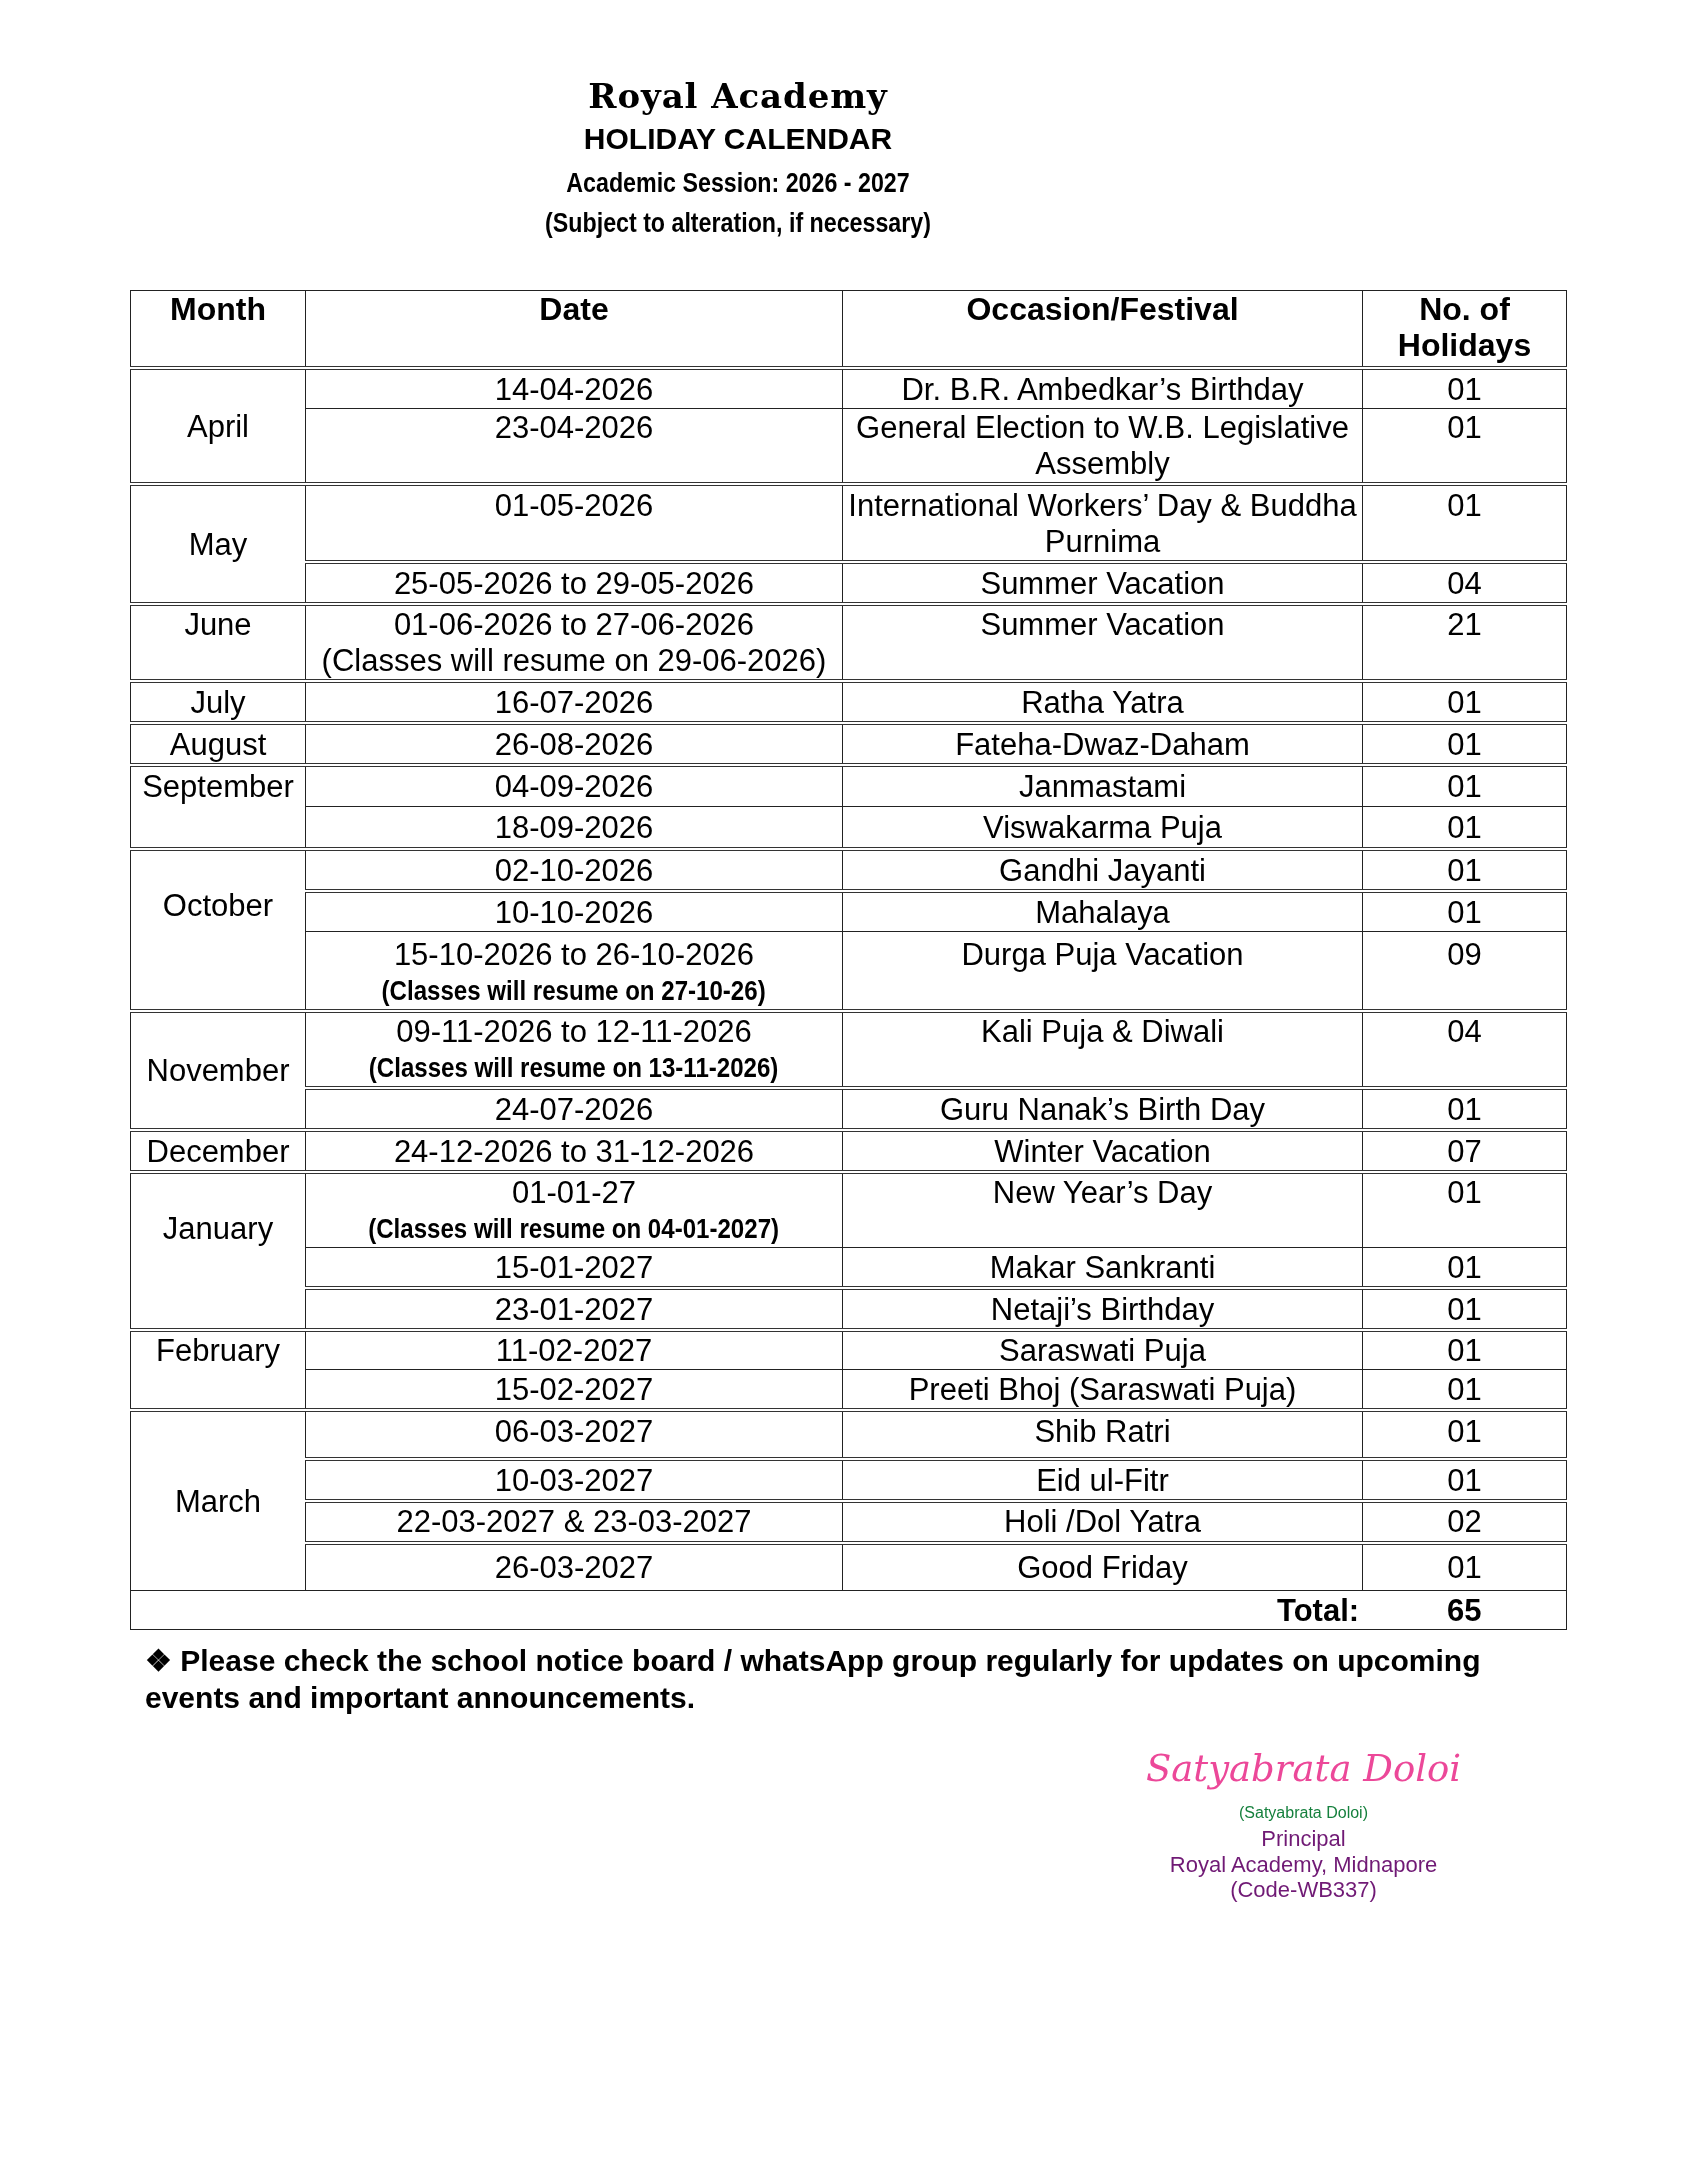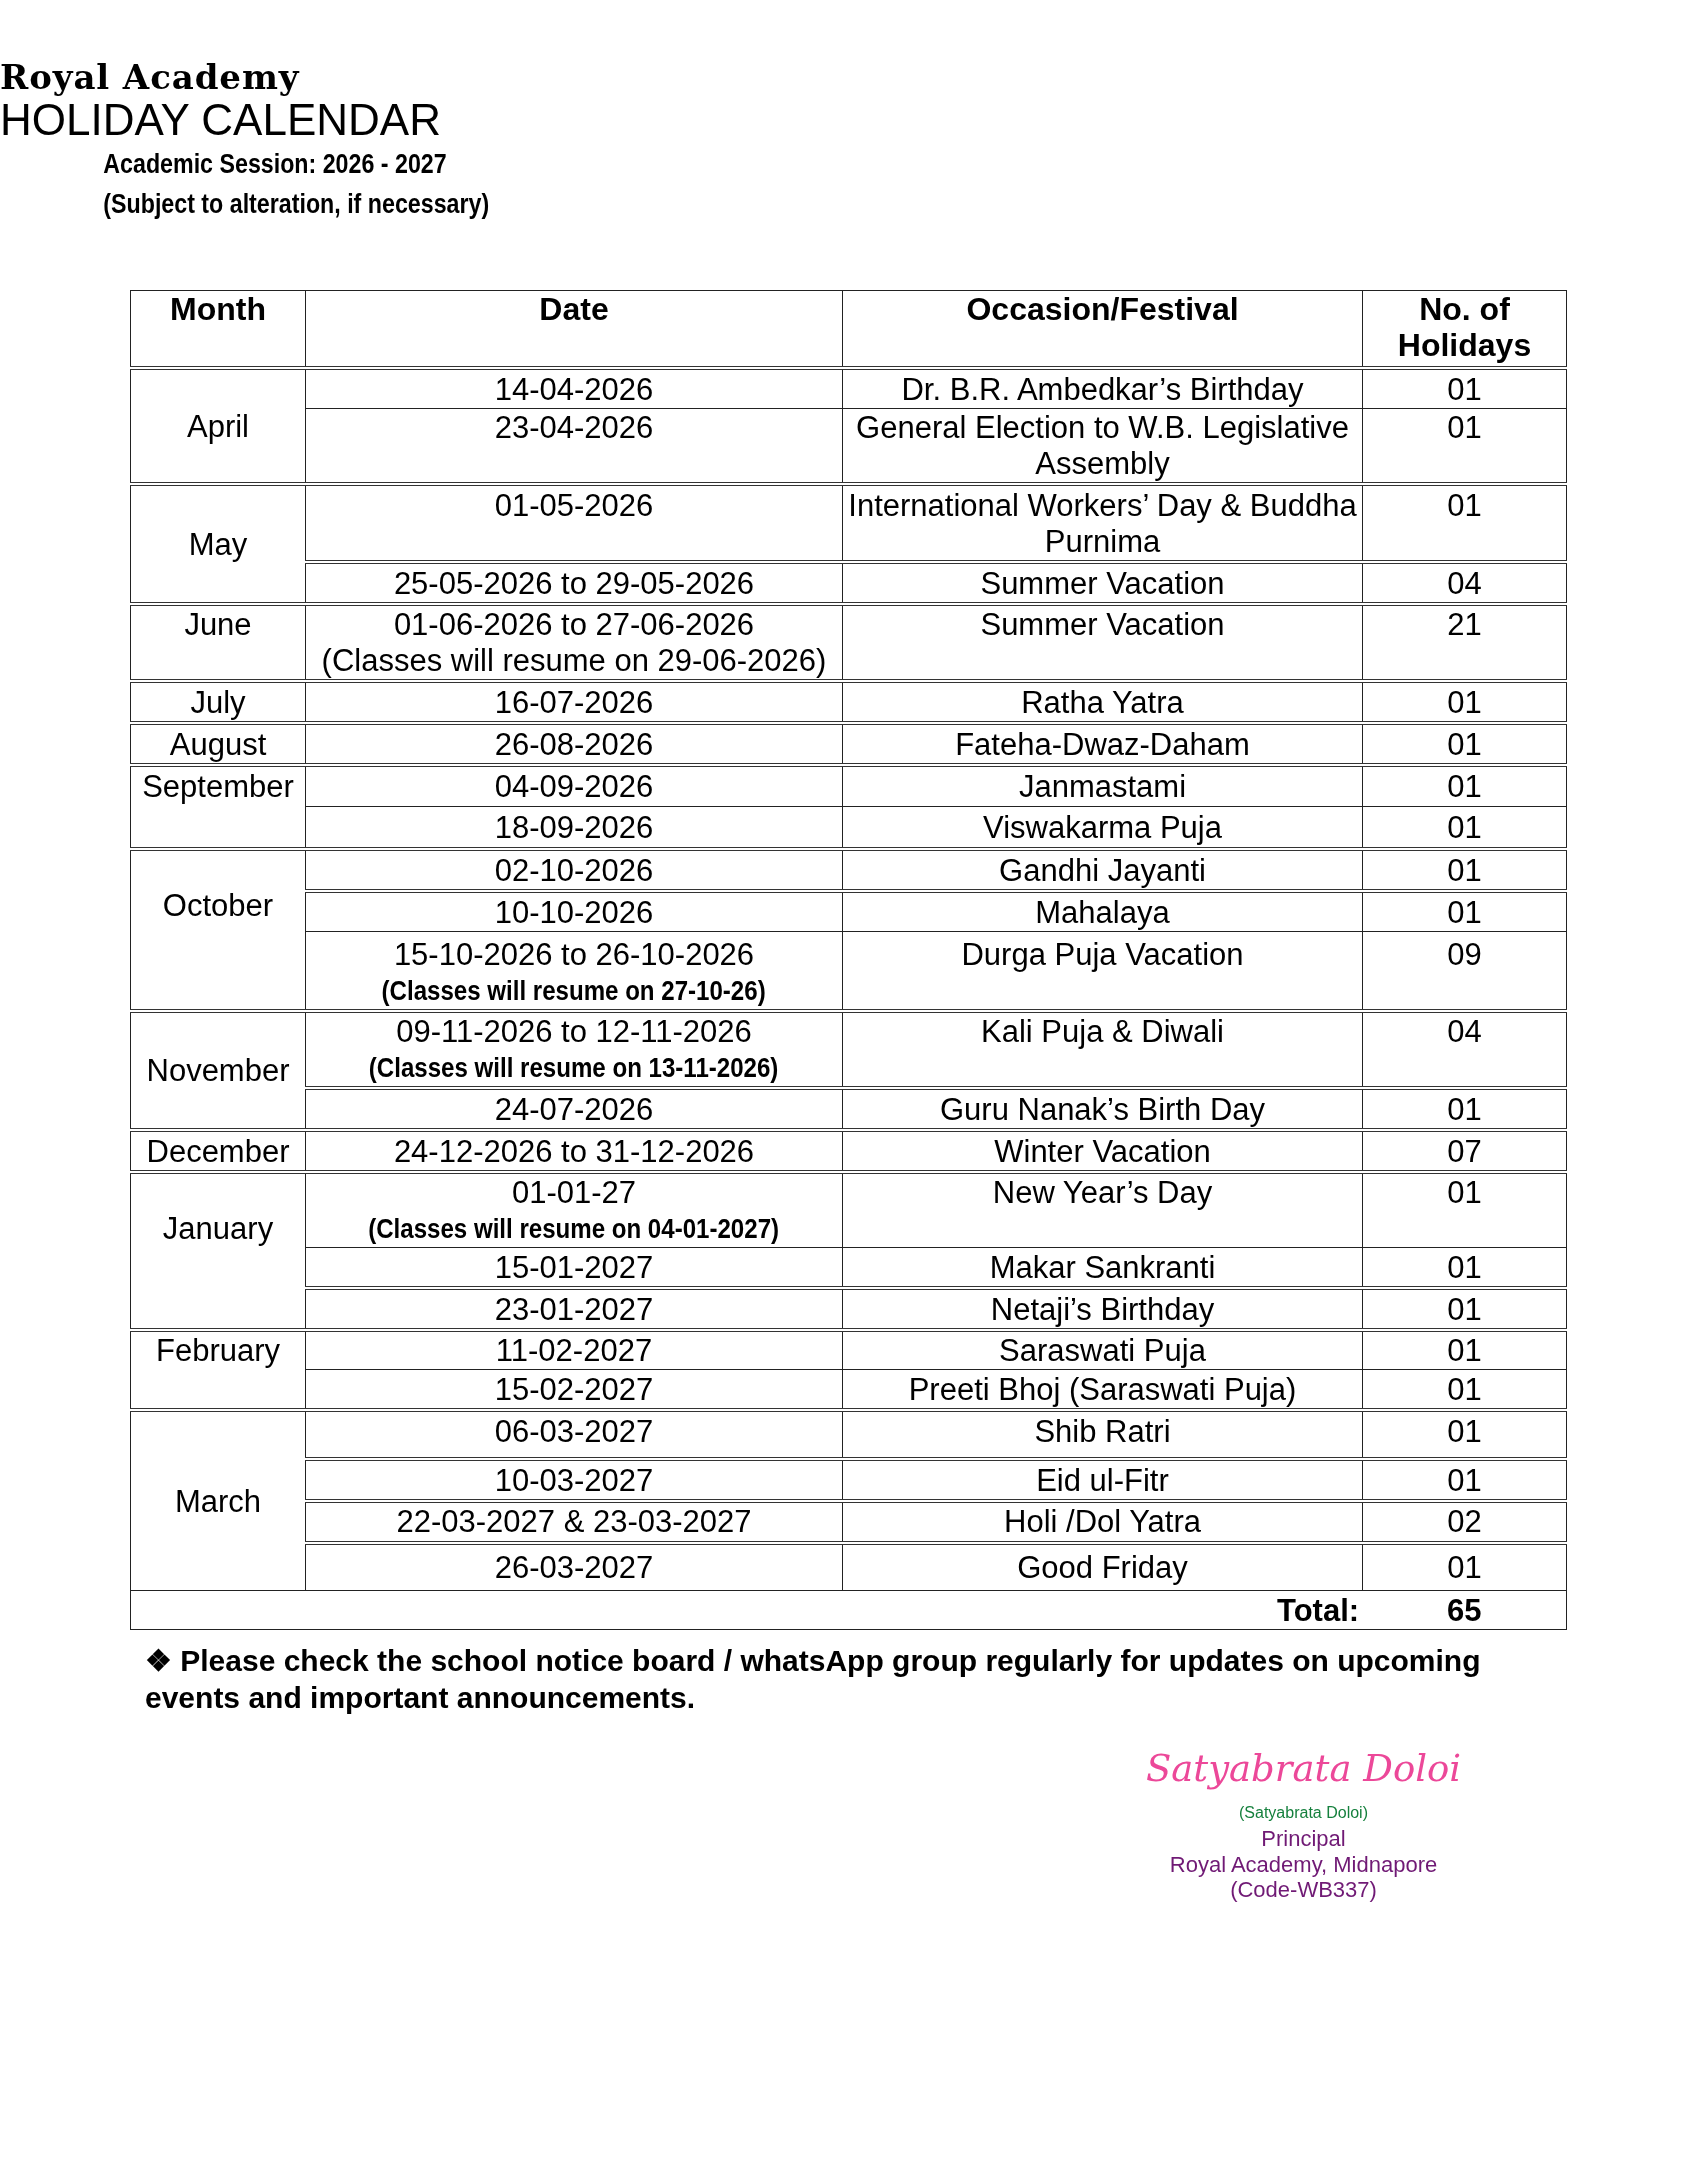"Royal Academy" .header { text-align: left -> center; top: 57px -> 76px }
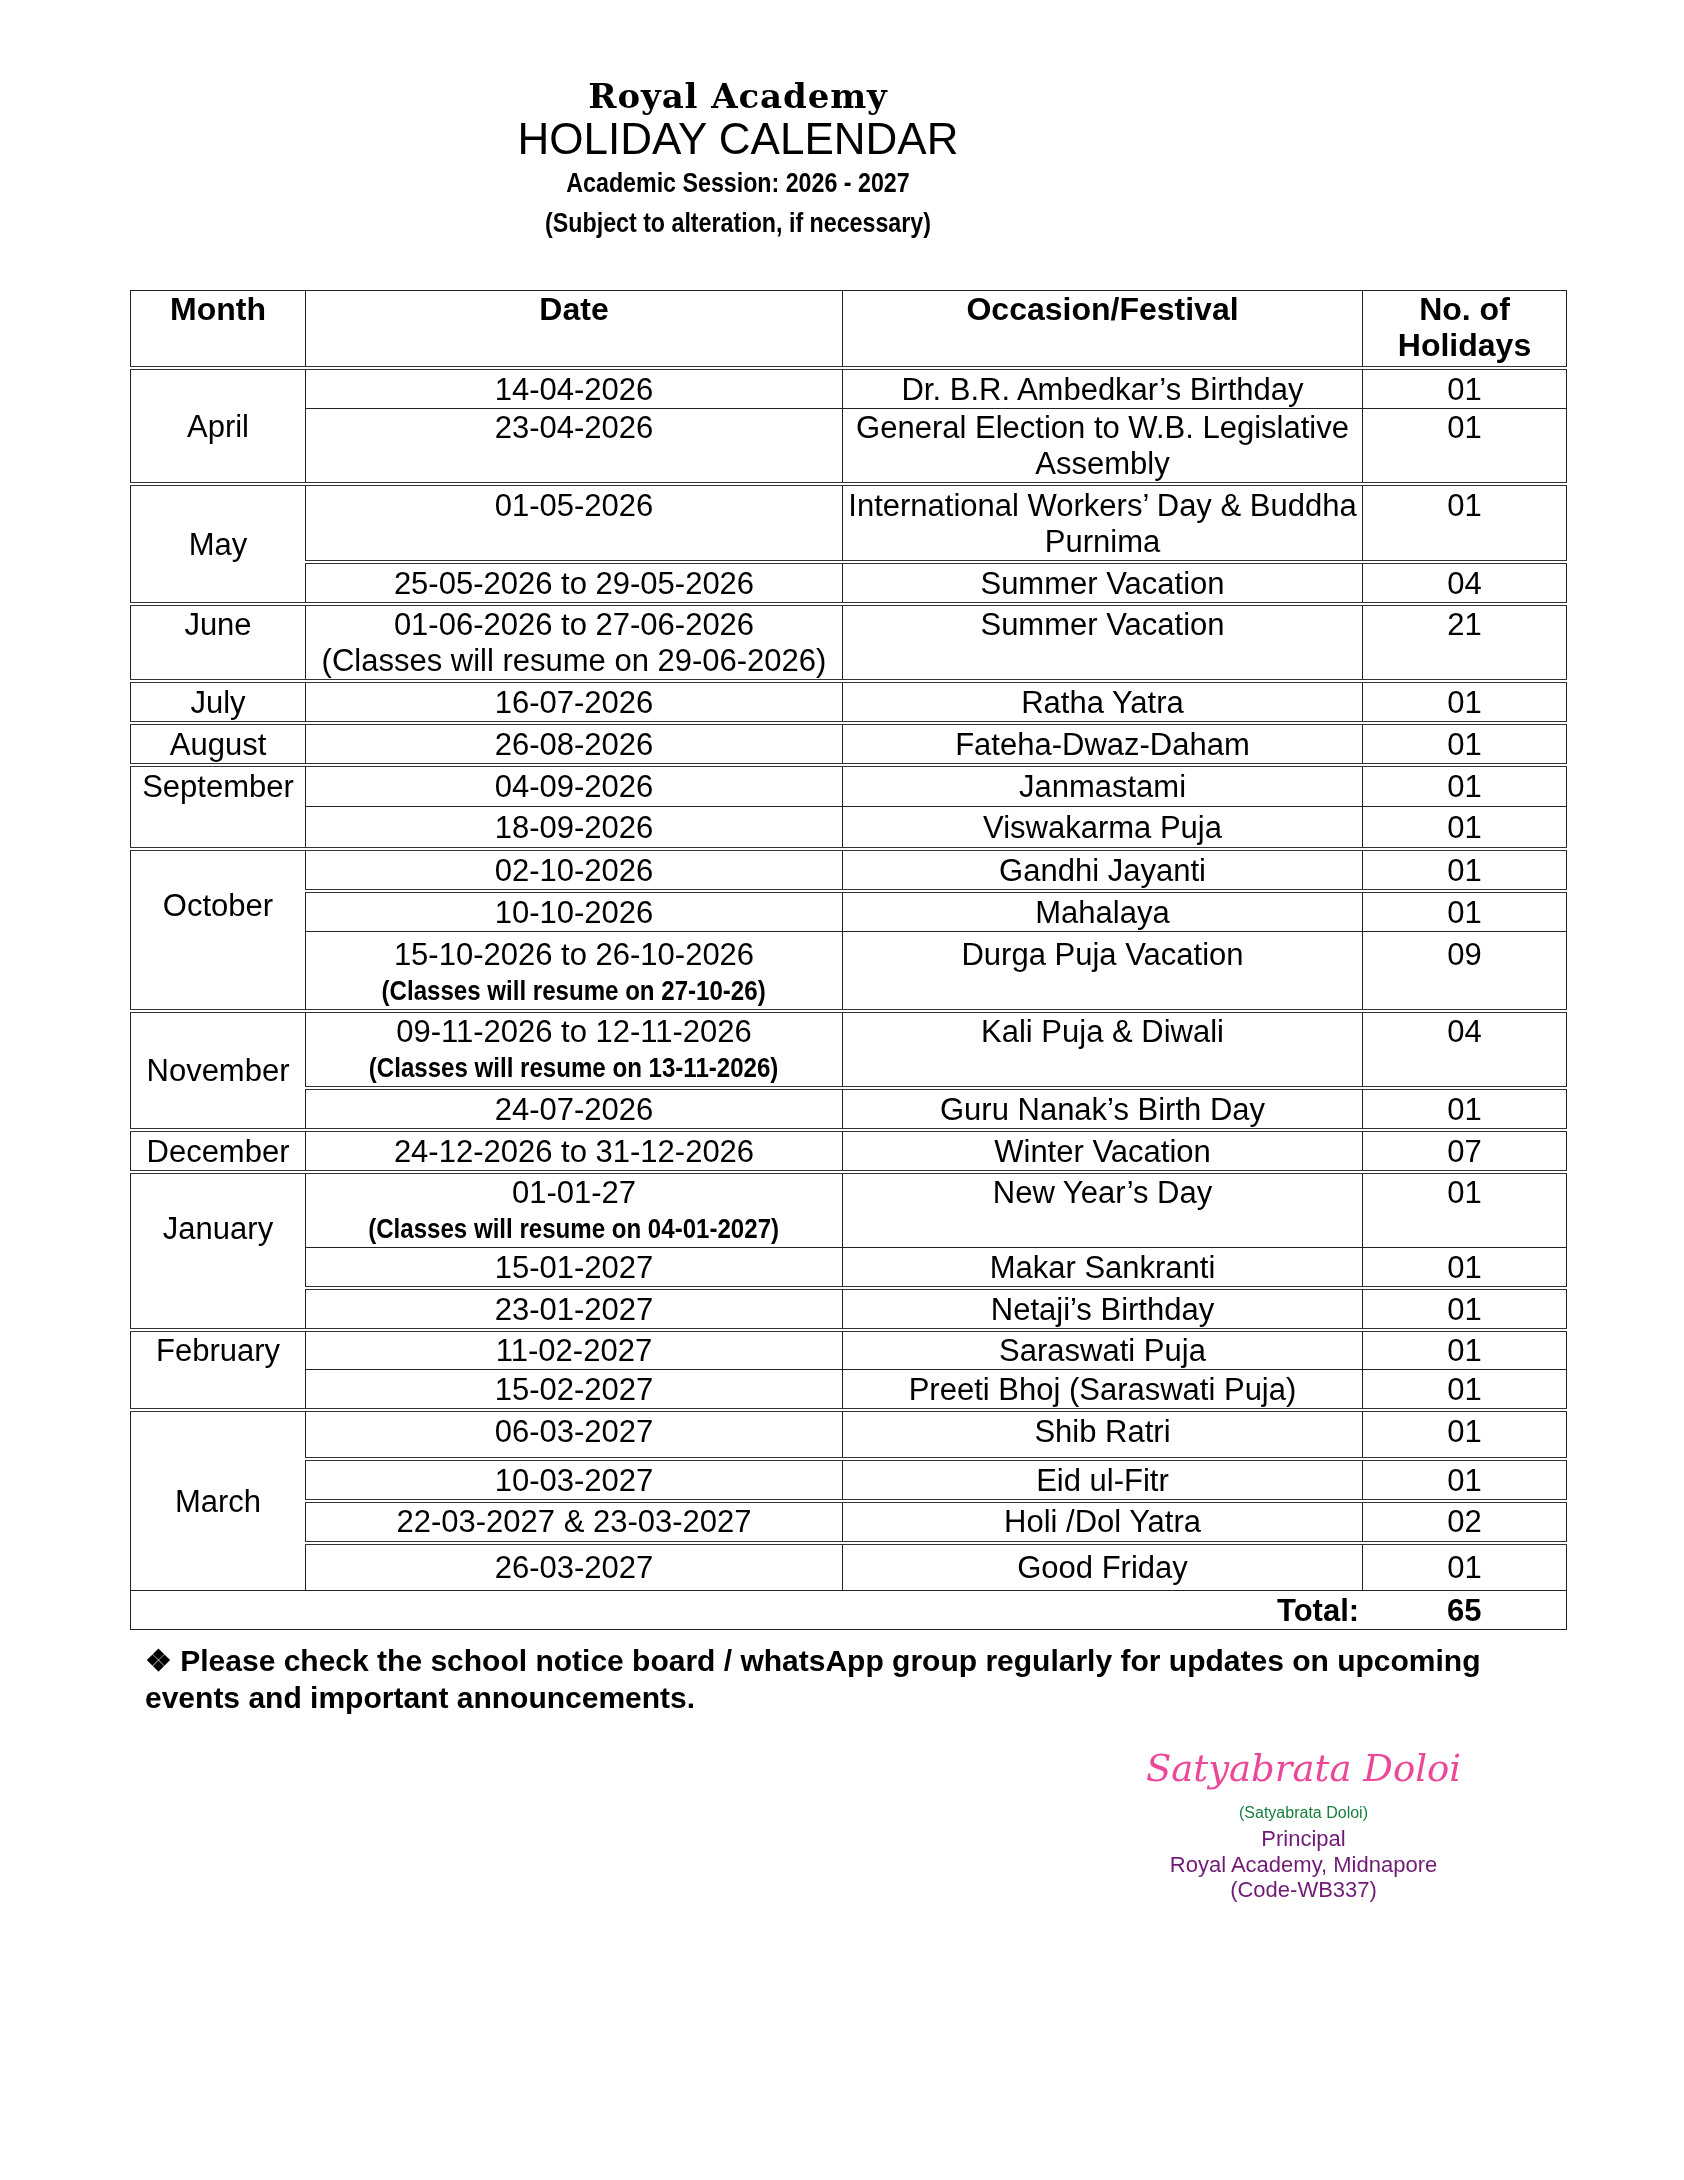"HOLIDAY CALENDAR" .doc-title { font-size: 44px -> 30px; font-weight: normal -> bold }
